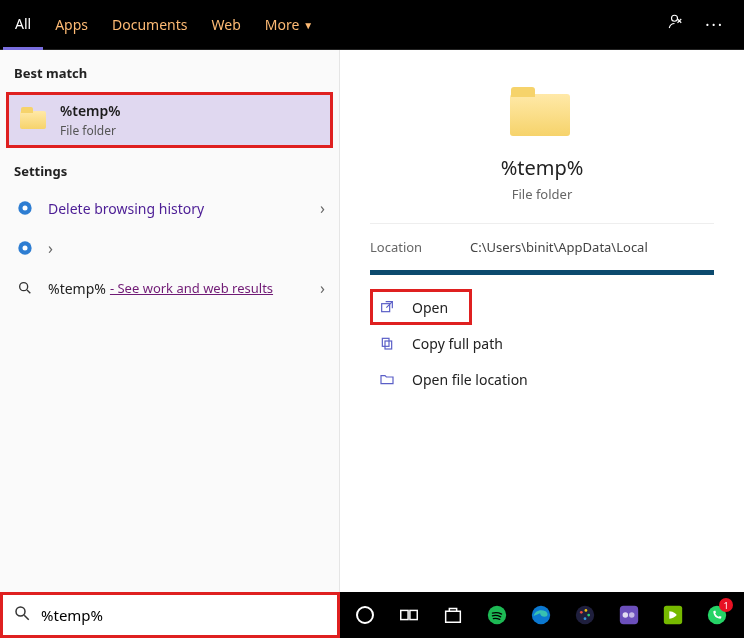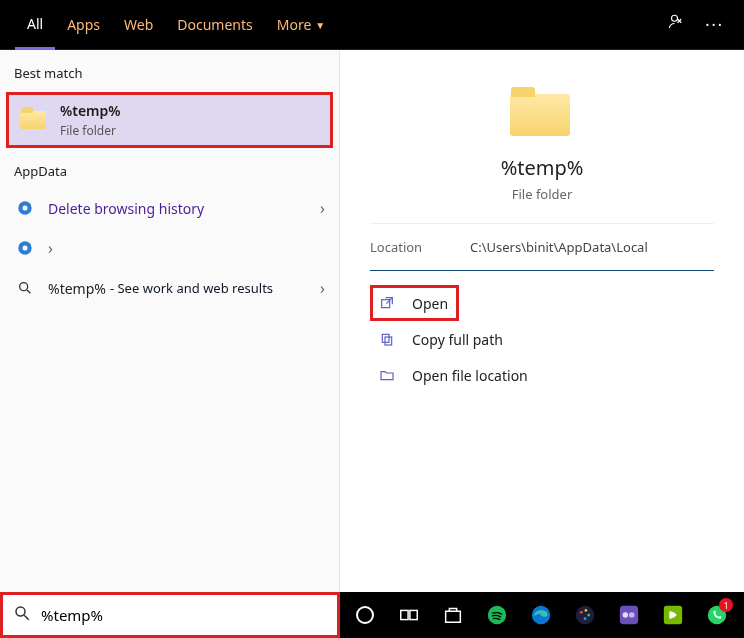"All" .topbar { padding-left: 15px -> 3px }
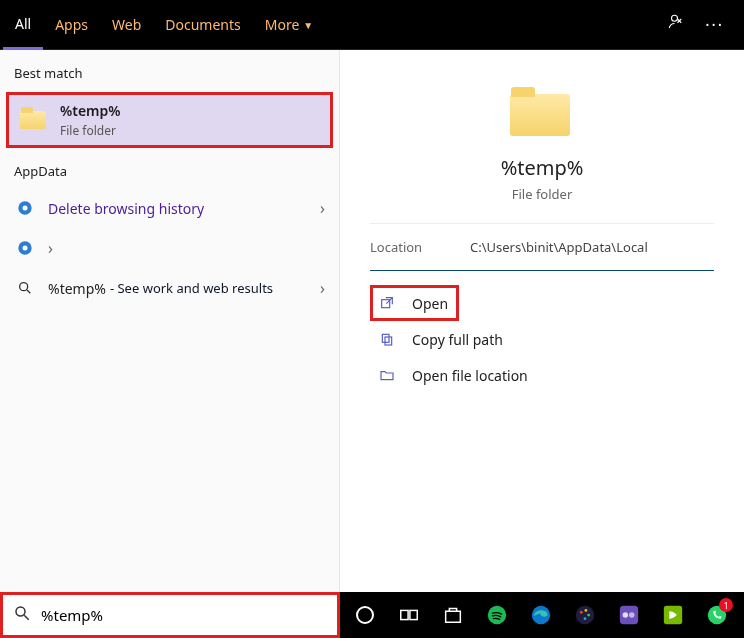"Web" div.tab { order: before "Documents" -> after "Documents" }
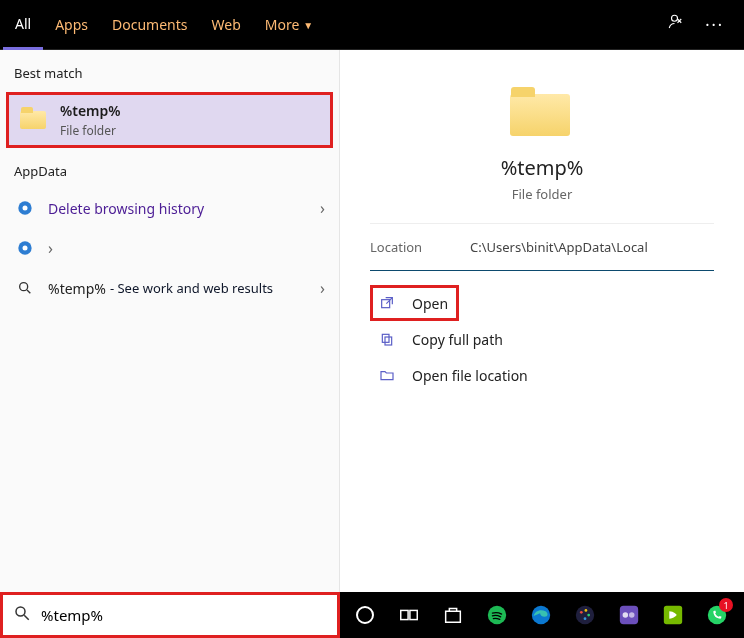"Best match" .section-header { font-weight: 400 -> 700 }
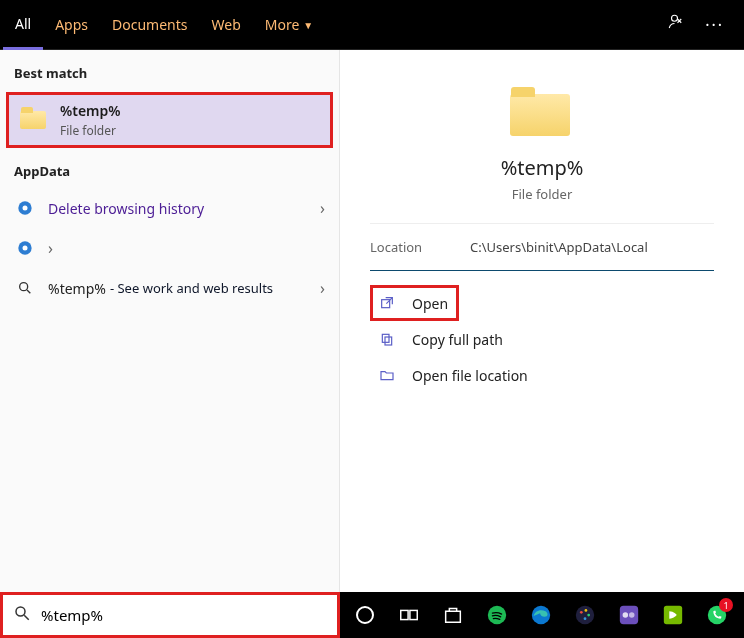"AppData" div.section-header { text: AppData -> Settings }
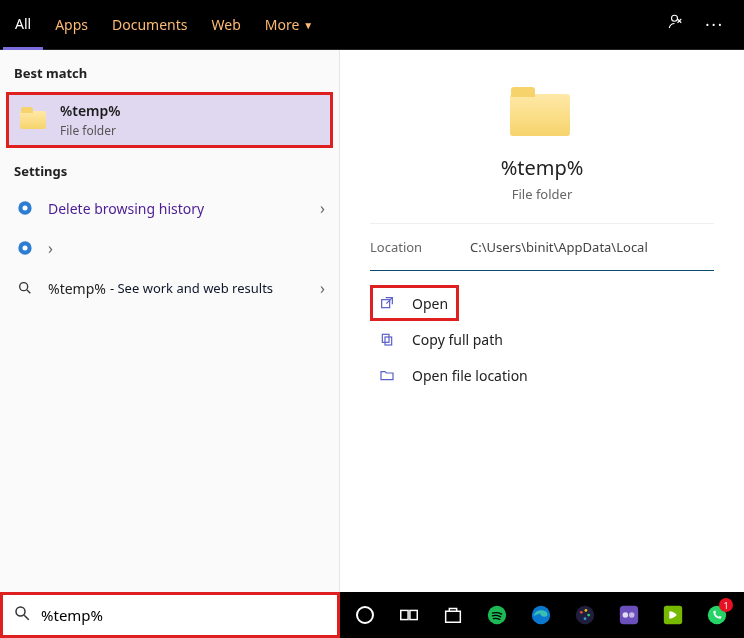"Location" .loc-row { border-bottom: 1px solid #0c4a6e -> 5px solid #0c4a6e }
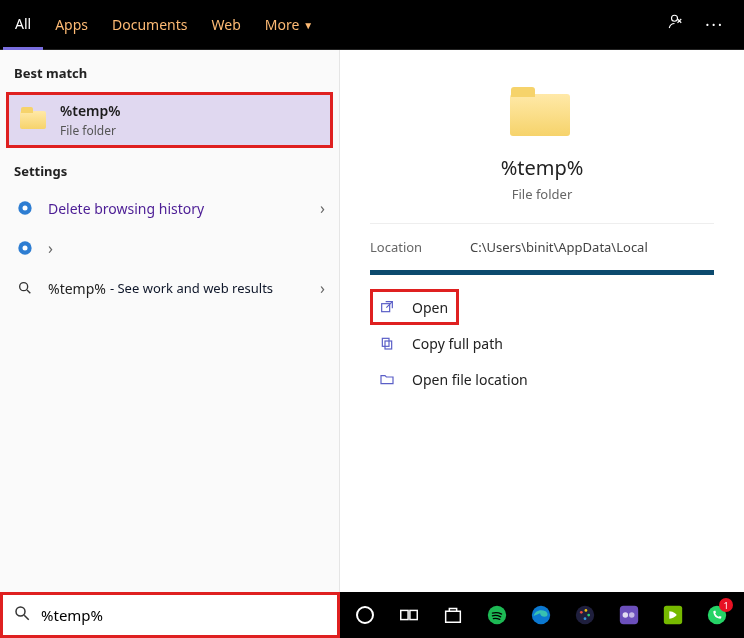"- See work and web" .search-suggest-row .hint { color: #0f172a -> #701a75; text-decoration: none -> underline }
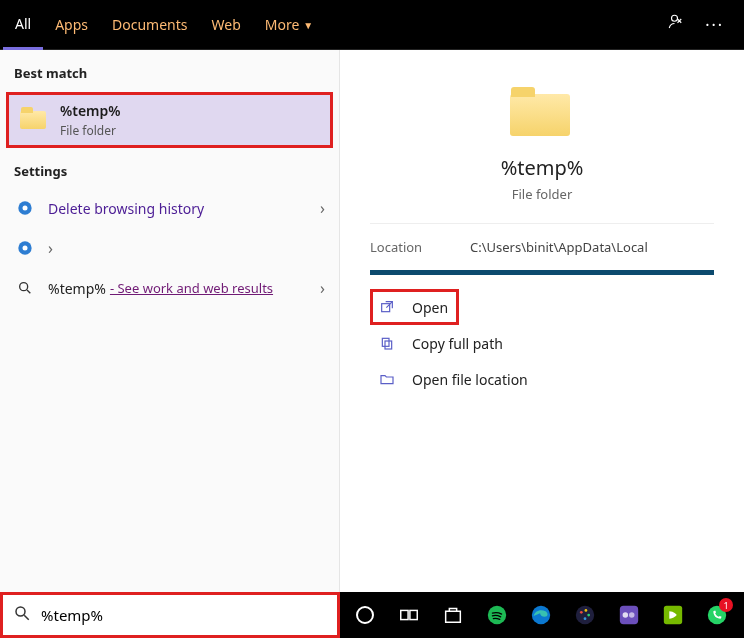"Open" .action-row.highlight { padding-right: 11px -> 24px }
